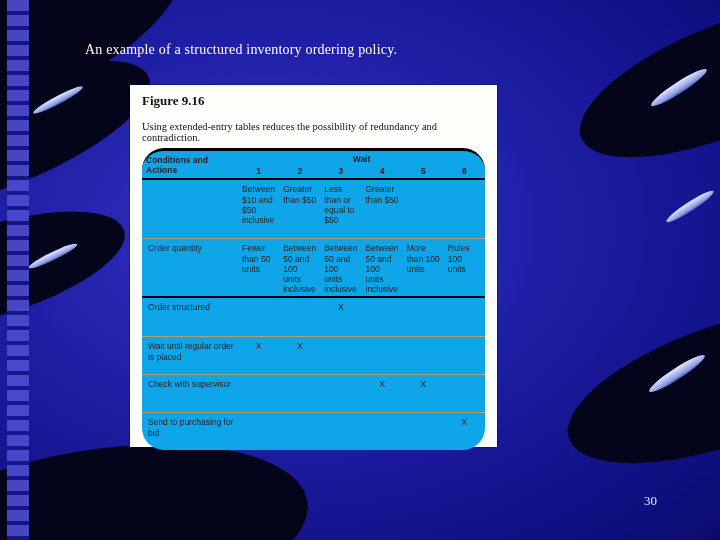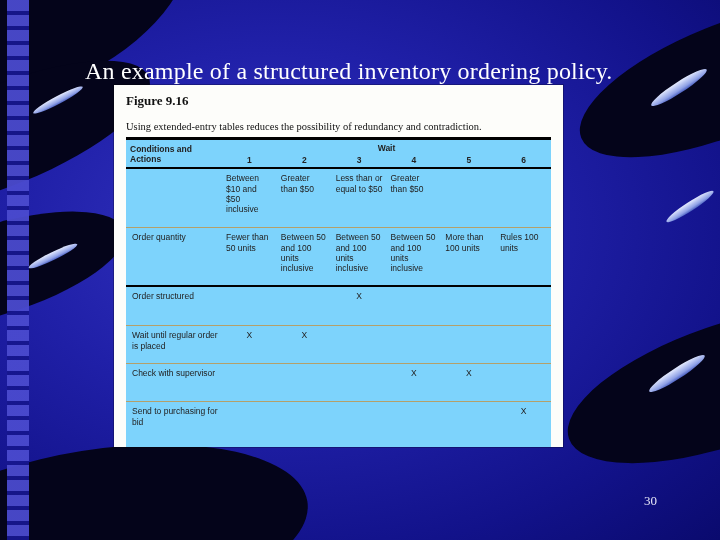"An example of a structured" .title { font-size: 24px -> 14px; margin-top: 16px -> none }
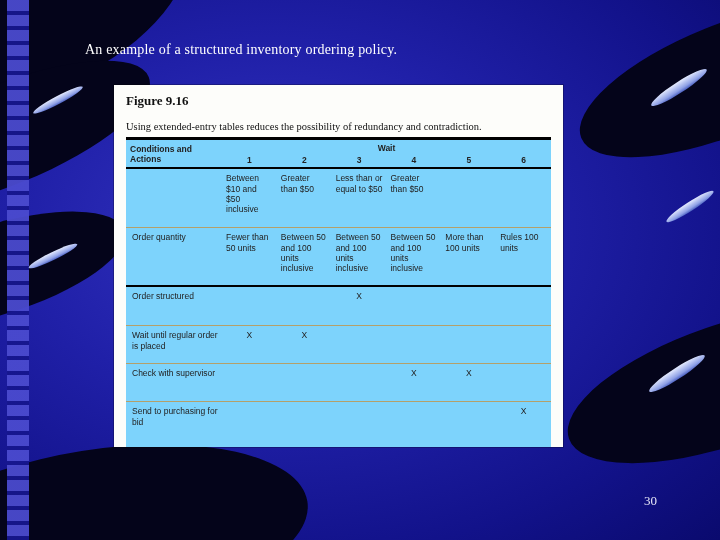"Figure 9.16" .figure { left: 114px -> 130px; width: 449px -> 367px }
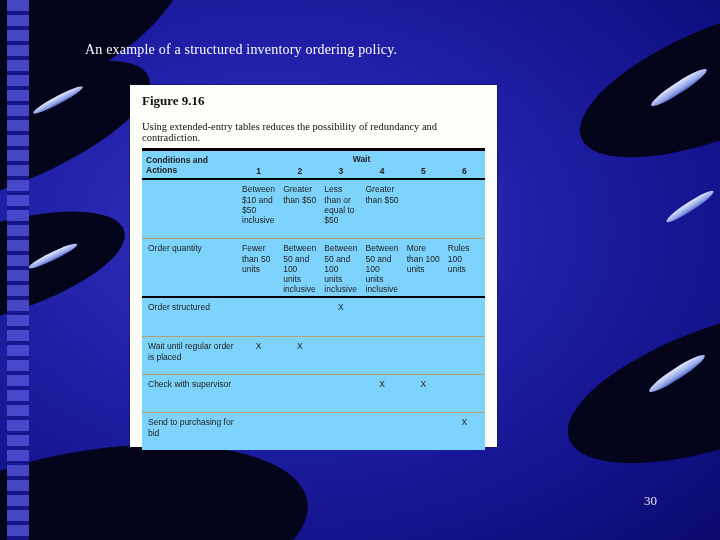"Conditions and Actions" .dtable { background: #7dd3fc -> #0ea5e9; border-radius: none -> 22px }
